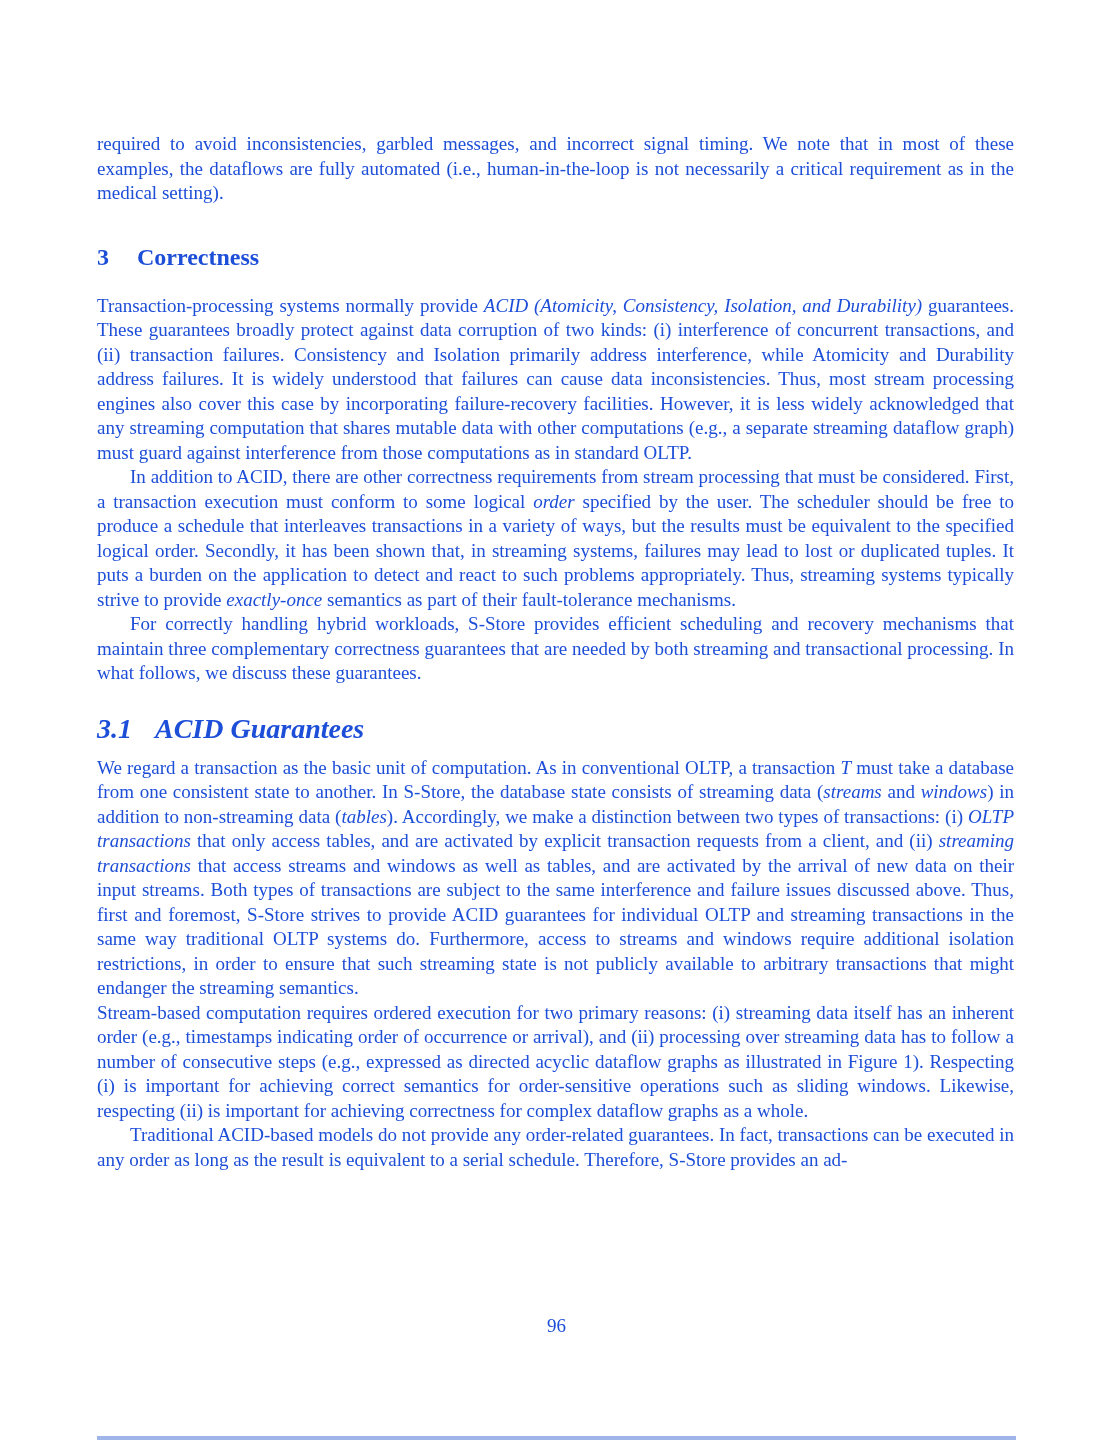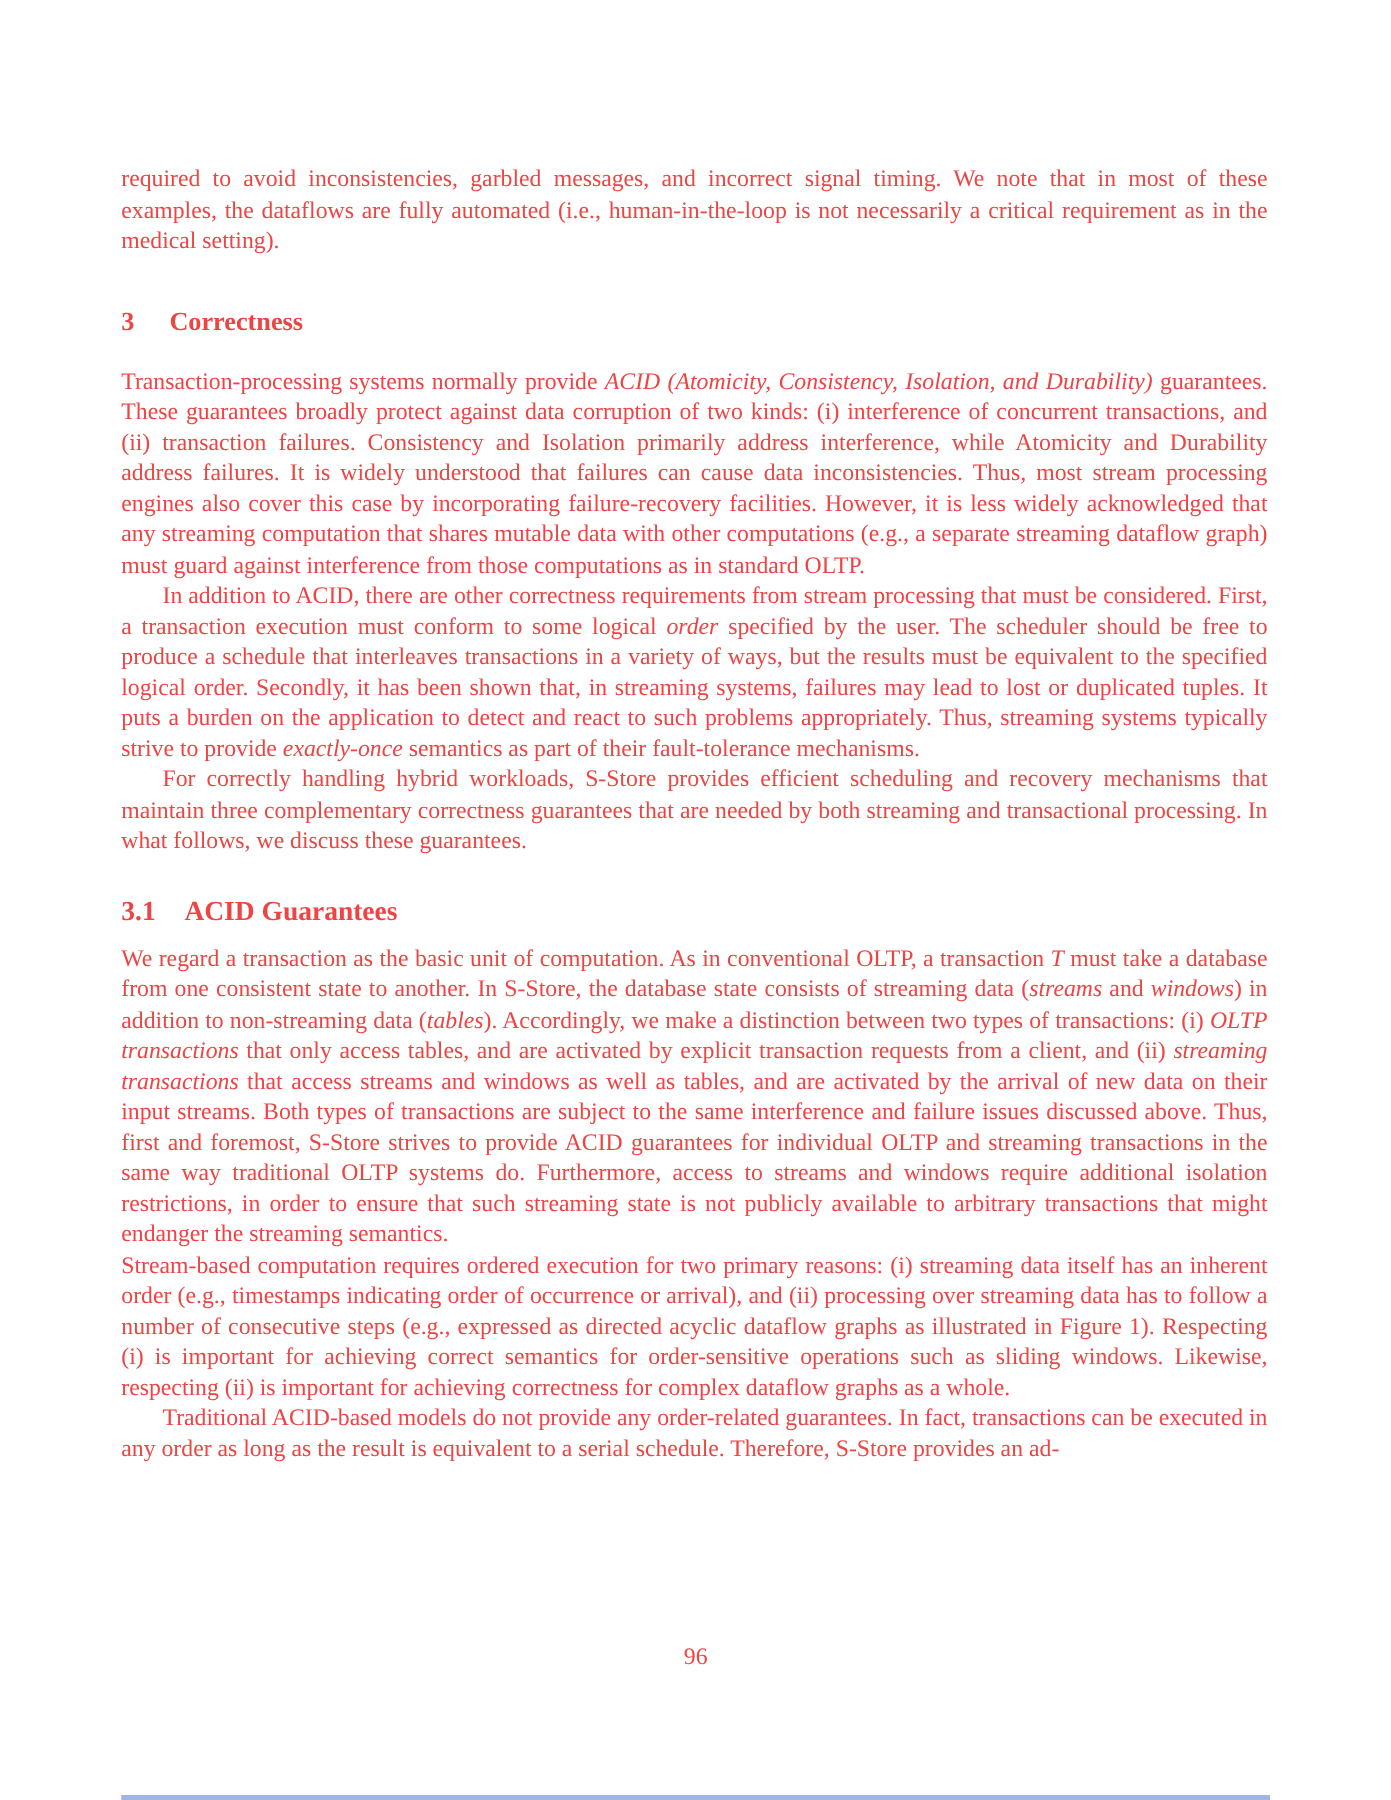"required to avoid inconsistencies," .page { color: #ef4444 -> #1d4ed8 }
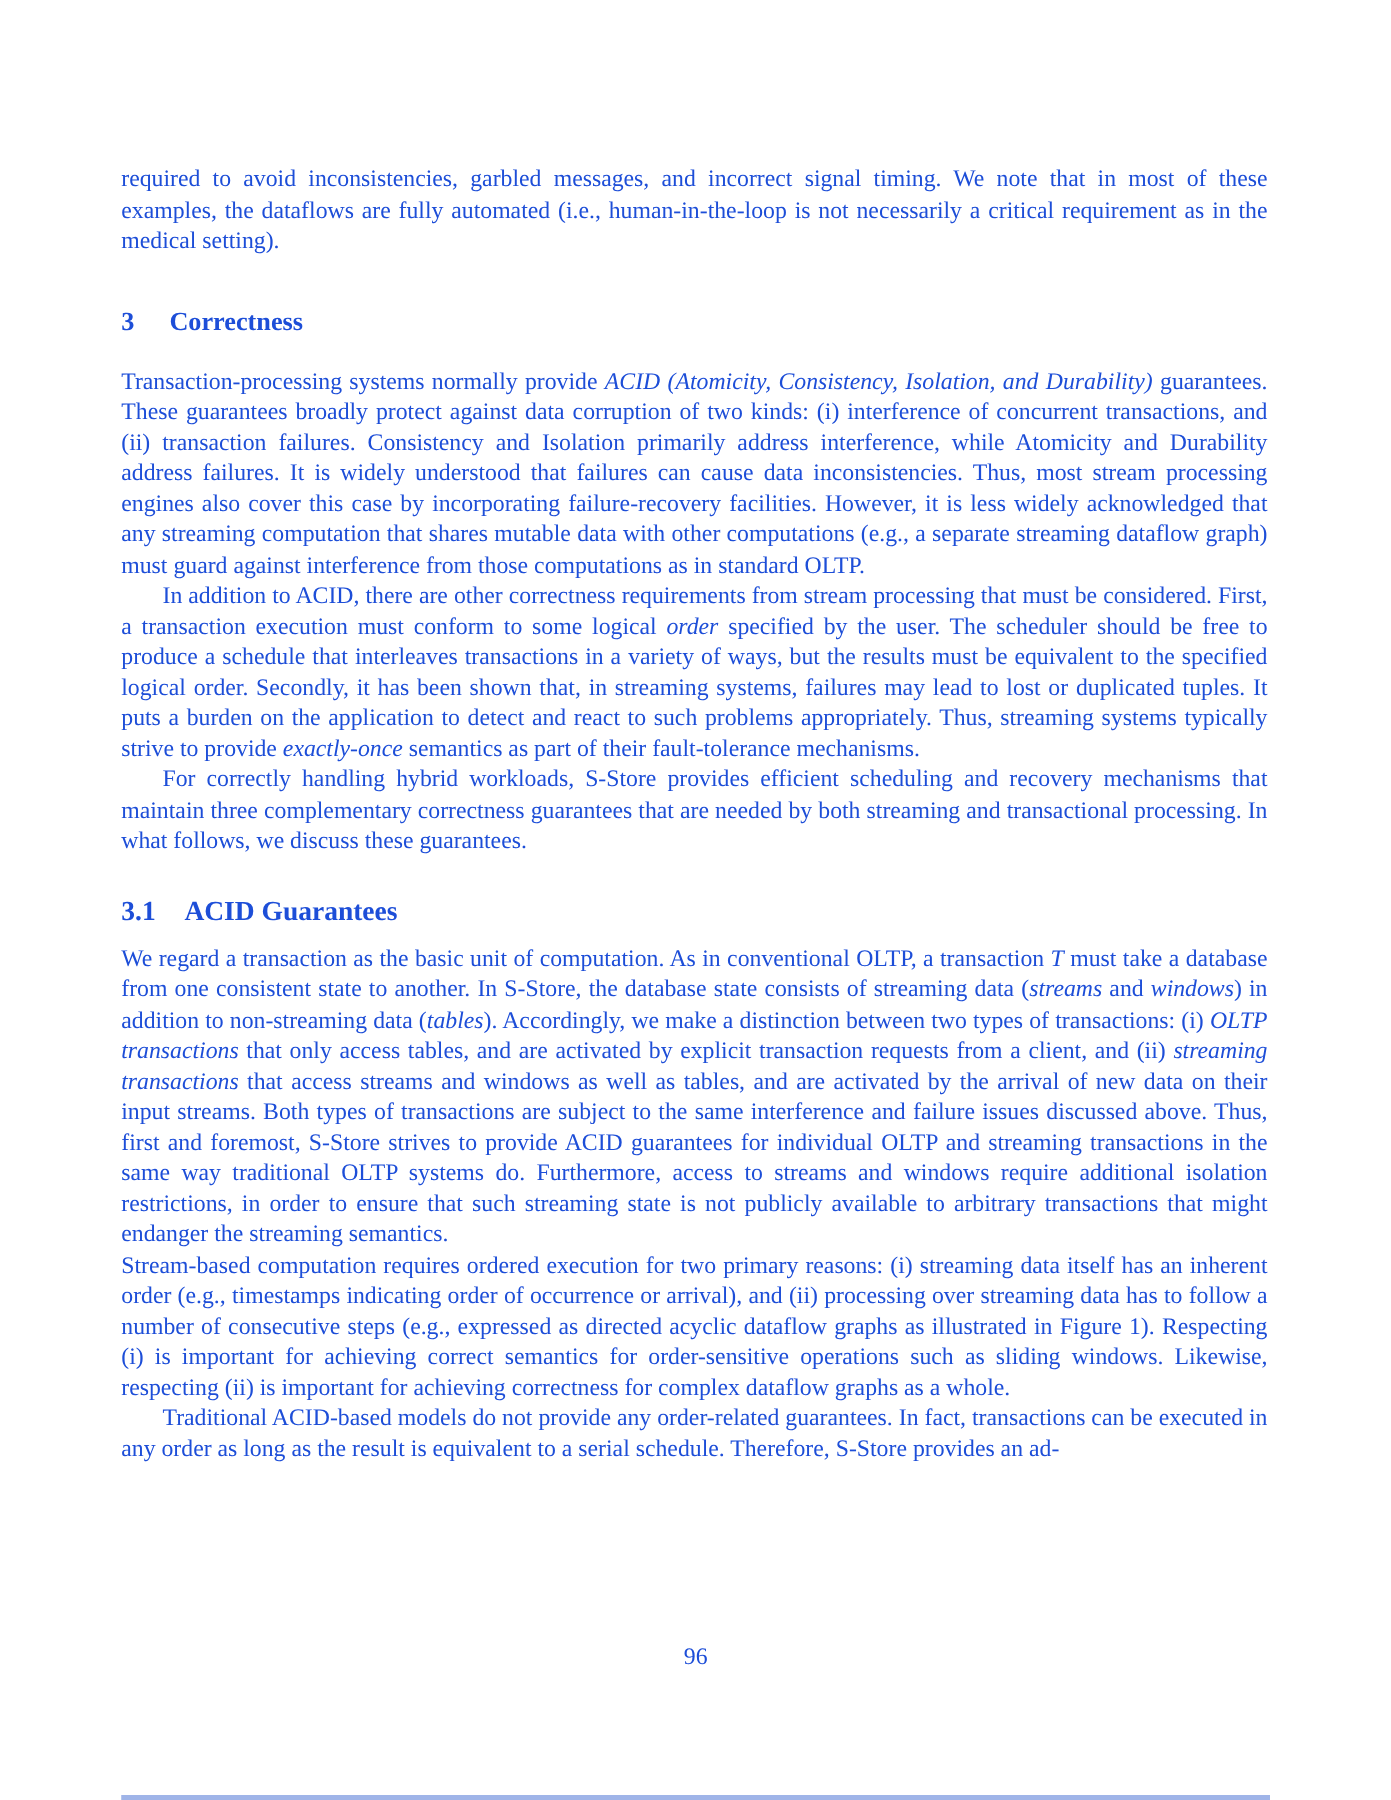"3 Correctness" h1.sec { font-size: 21px -> 24px }
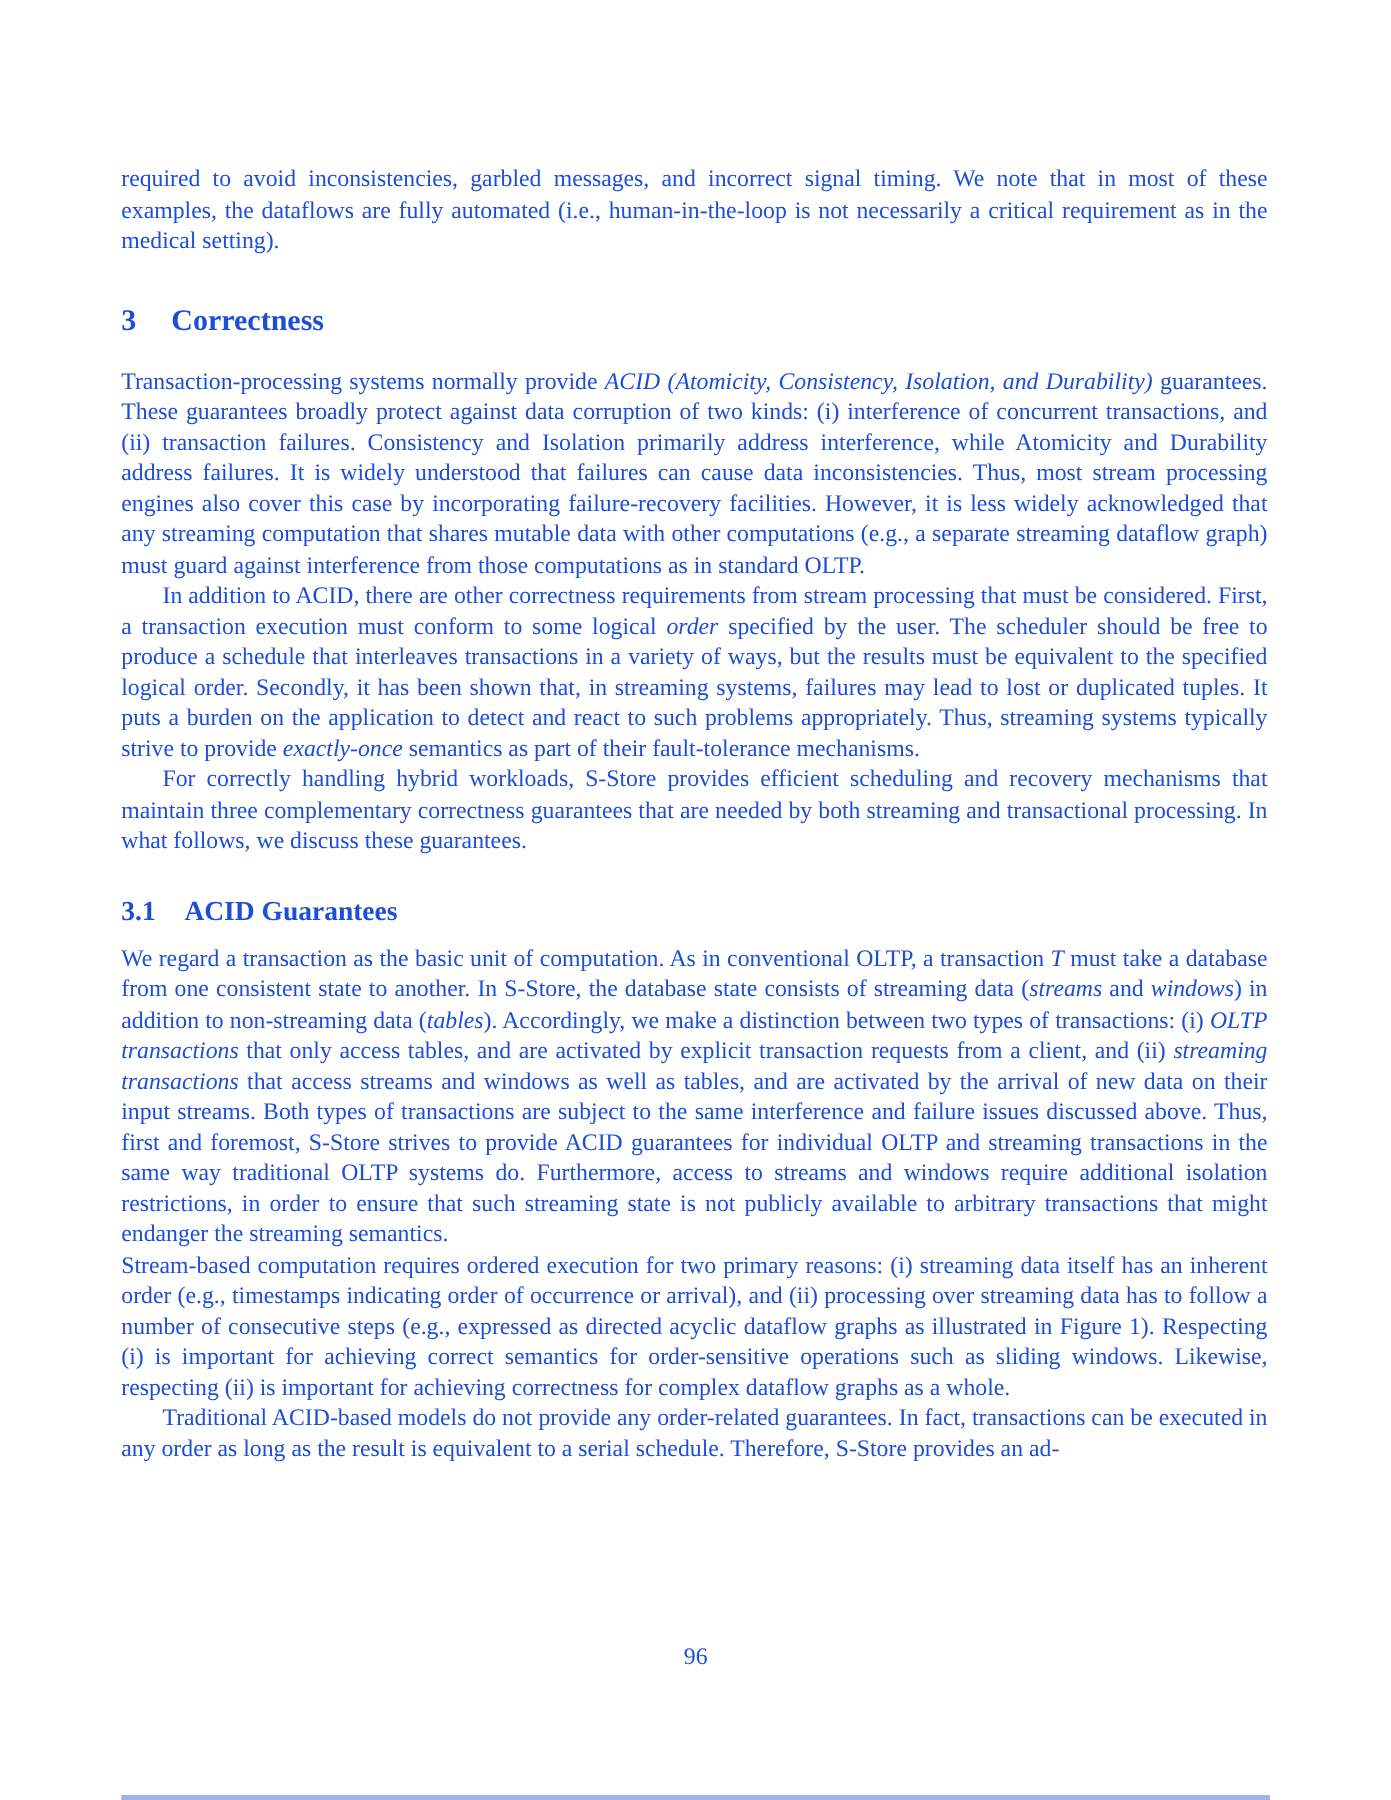"3.1 ACID Guarantees" h2.subsec { font-size: 22px -> 28px; font-style: none -> italic }
